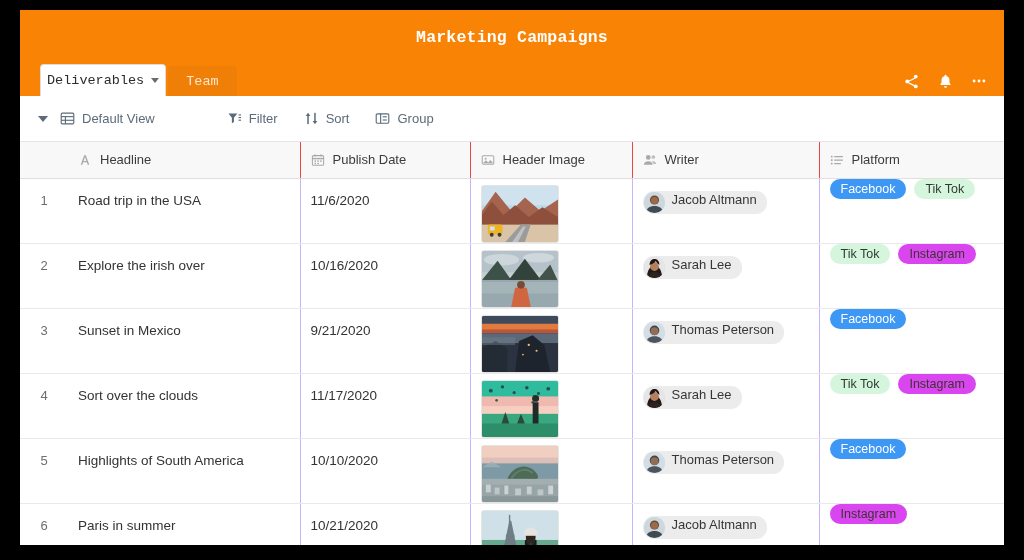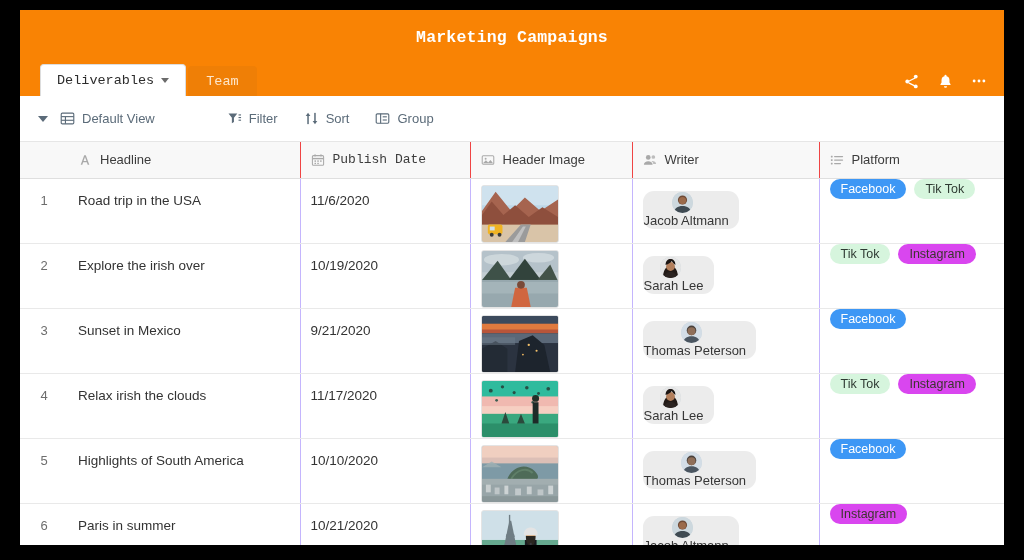"Deliverables" .tab.active { padding: 0 16px -> 0 6px }
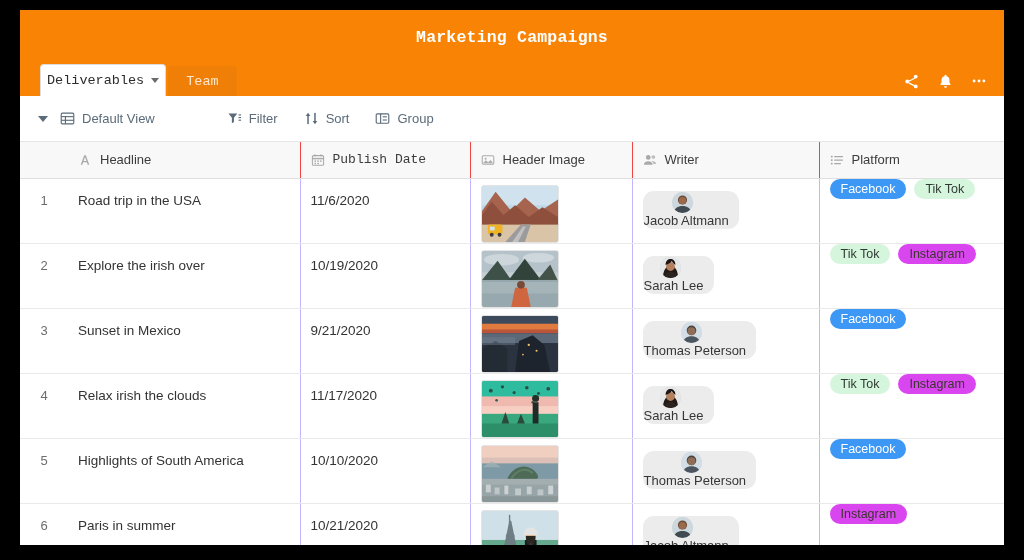"Publish Date" .col-date { font-family: Liberation Mono, monospace -> none }
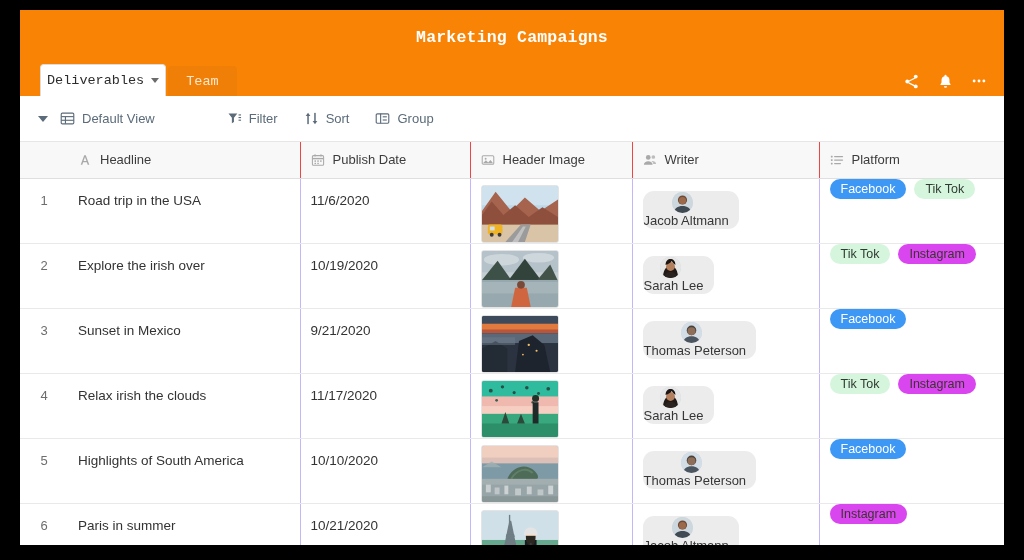"Jacob Altmann" .writer-chip { align-items: center -> flex-start; flex-direction: column -> none }
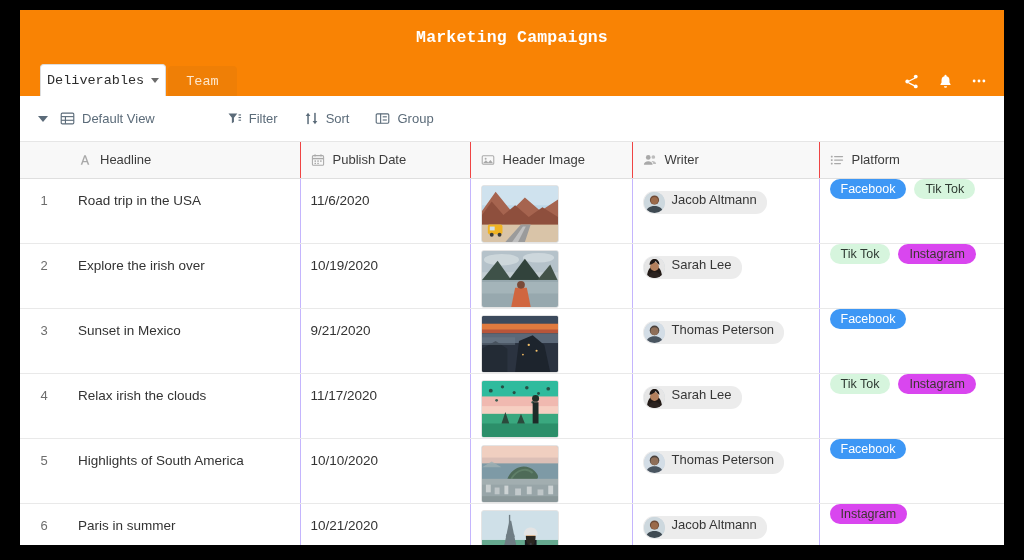"10/19/2020" td.cell-pad { text: 10/19/2020 -> 10/16/2020 }
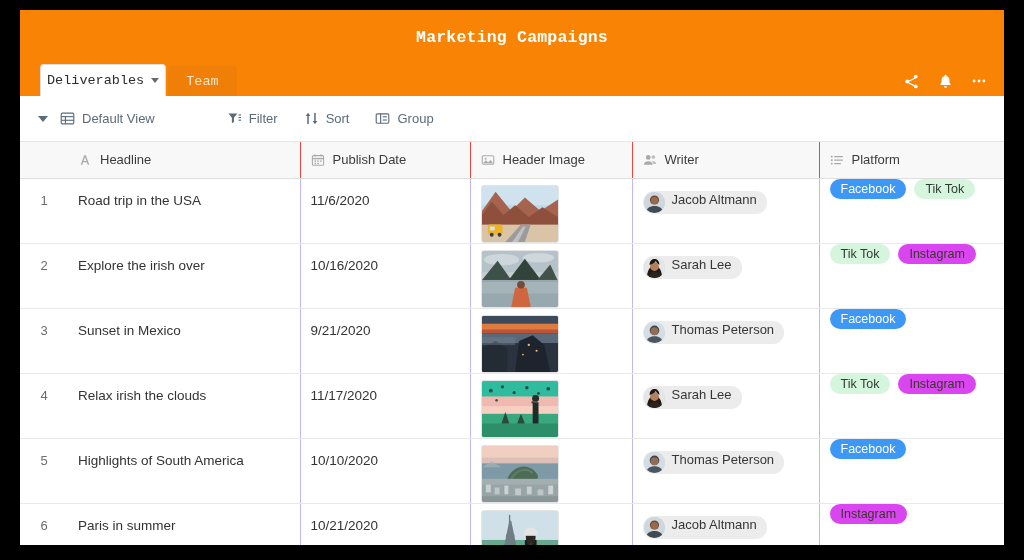"Relax irish the clouds" td.cell-pad { text: Relax irish -> Sort over }
